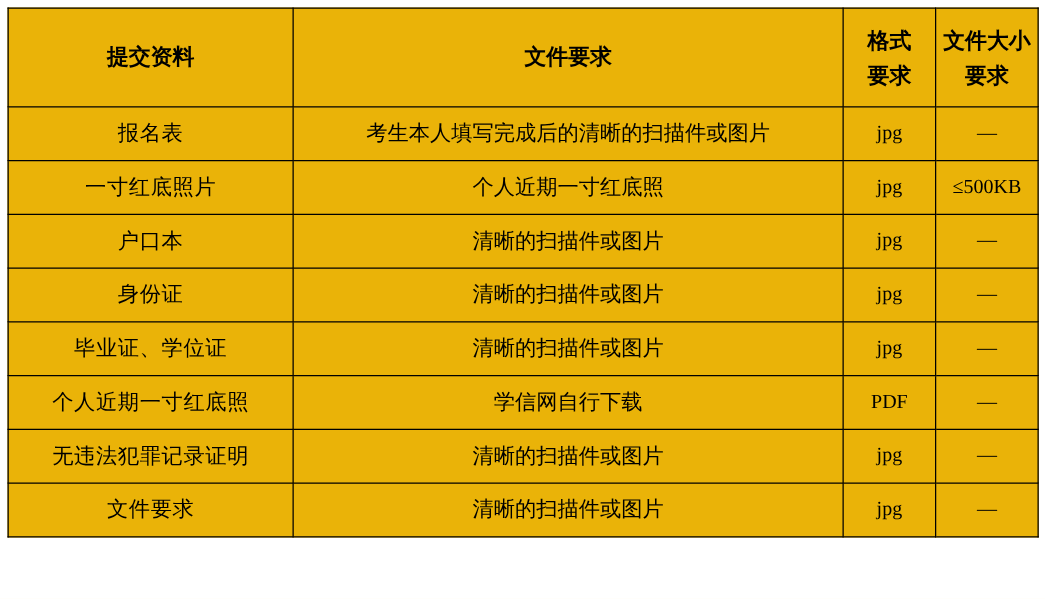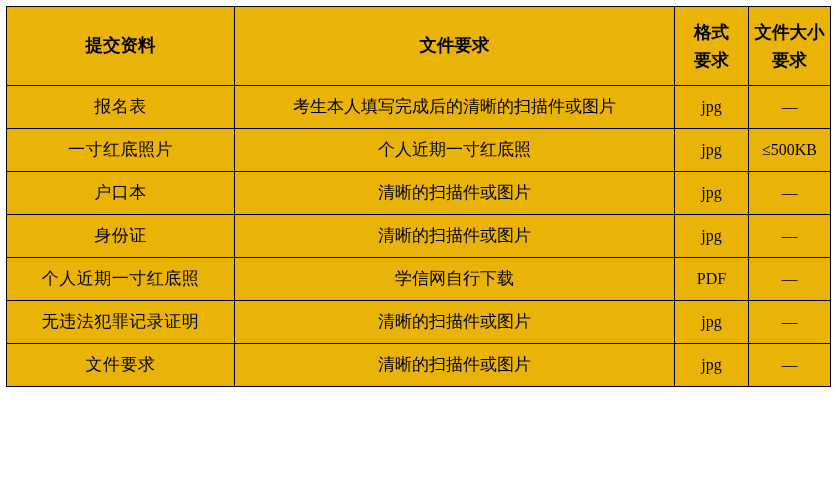"毕业证、学位证" tr { html: none -> <tr> <td>毕业证、学位证</td> <td>清晰的扫描件或图片</td> <td>jpg</td> <td>—</td> </tr> }
